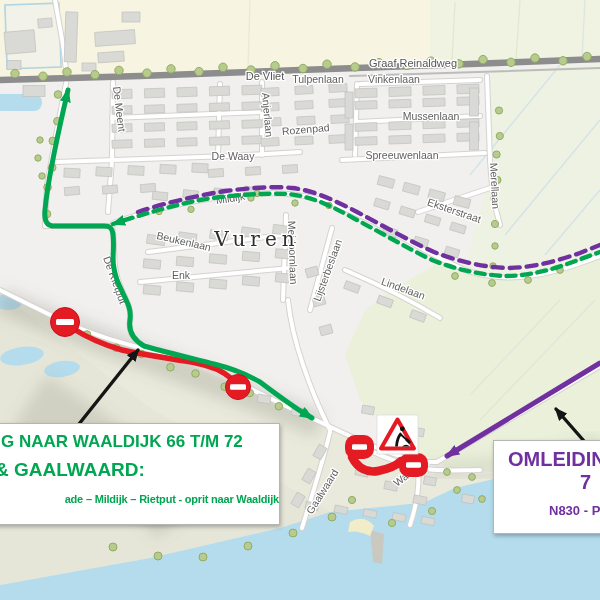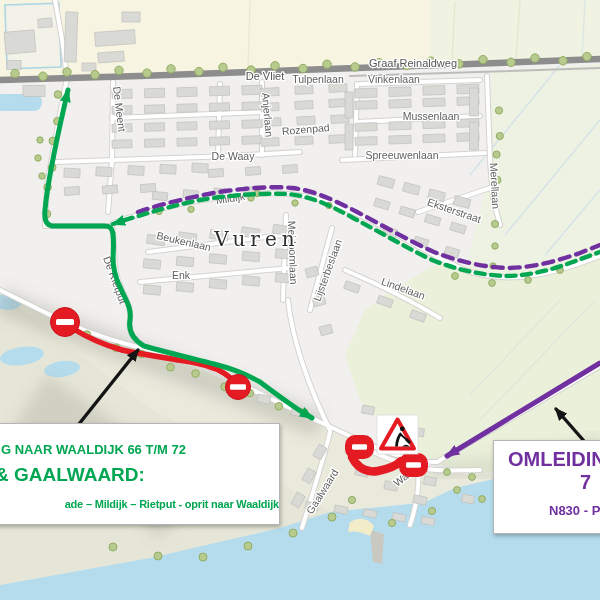"G NAAR WAALDIJK 66 T/M" .gb-line1 { font-size: 13px -> 17px; margin: 18px 0 0 44px -> 8px 0 0 44px }
